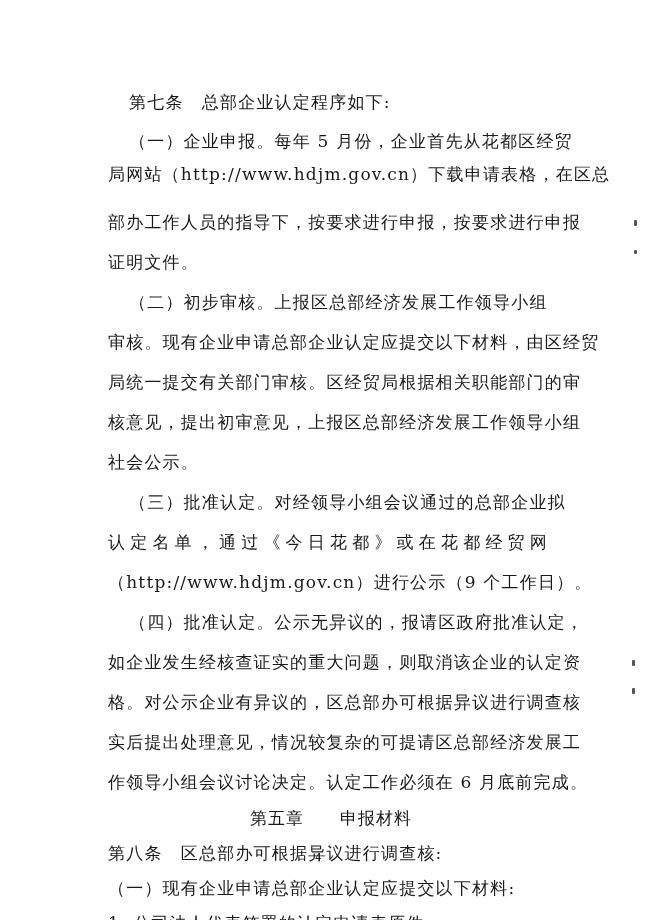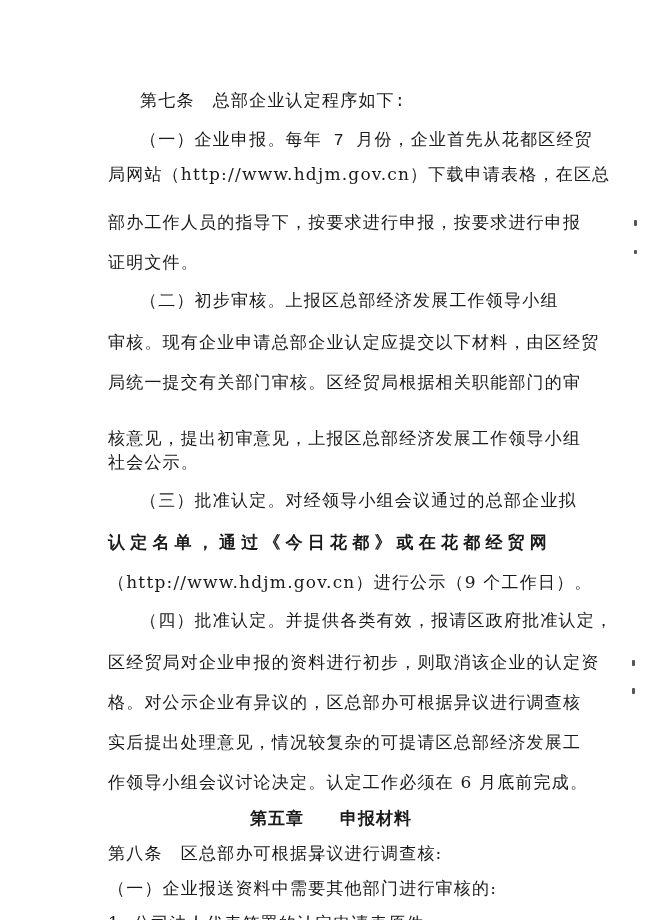"第七条 总部企业认定程序如下:" .indent { font-family: Liberation Mono, monospace -> none; left: 140px -> 129px }
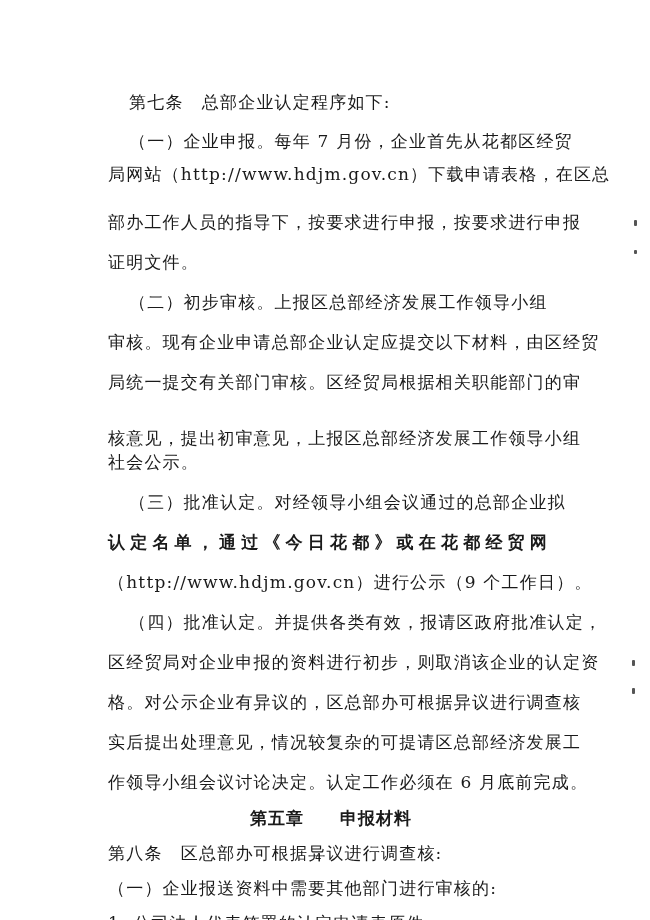"（一）企业申报。每年 7 月份，企业首先从花都区经贸" div.line { text: 7 -> 5 }
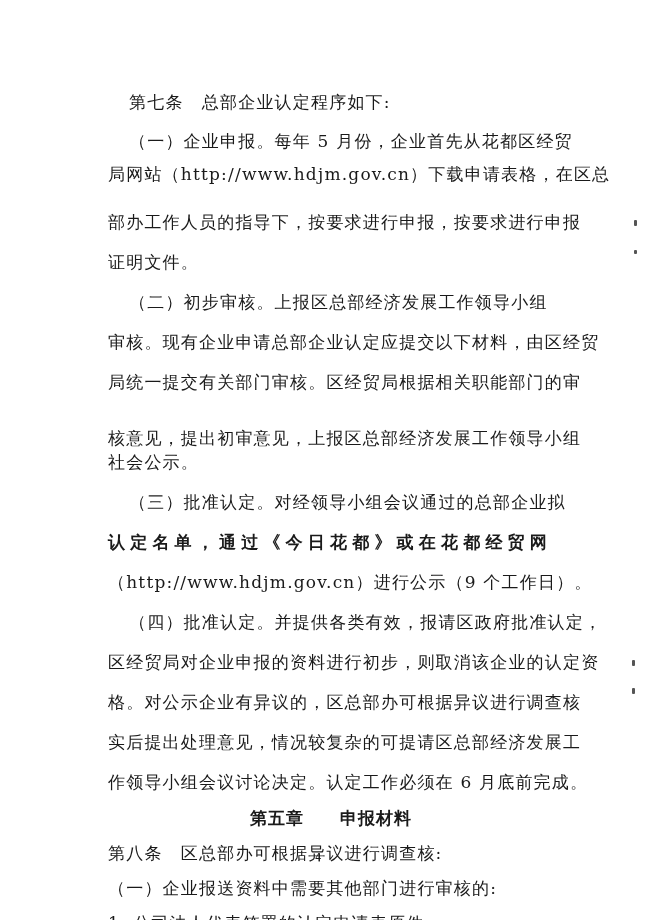"核意见，提出初审意见，上报区总部经济发展工作领导小组" div.line { top: 428px -> 412px }
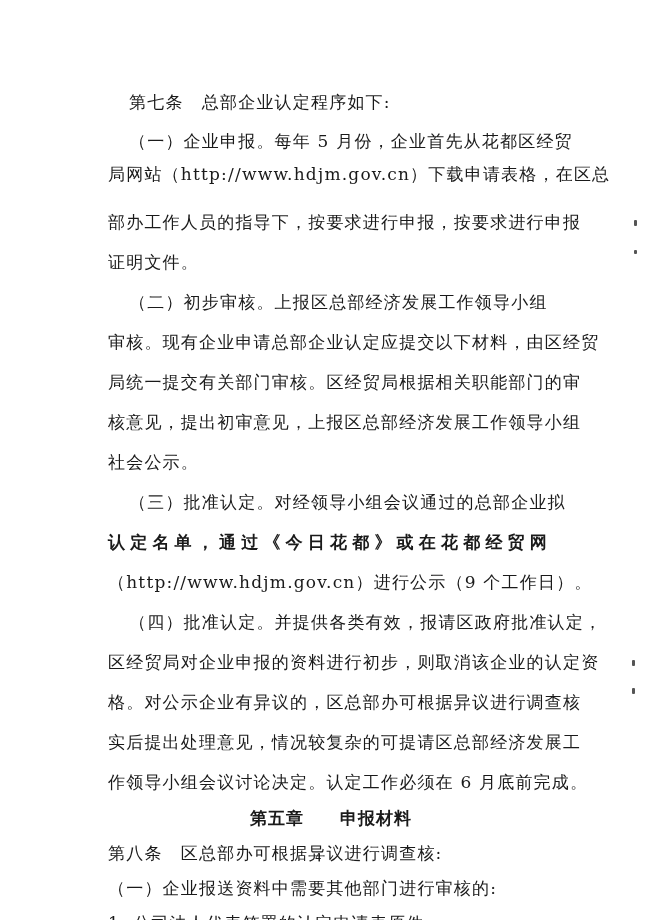"认定名单，通过《今日花都》或在花都经贸网" .justify { font-weight: bold -> none }
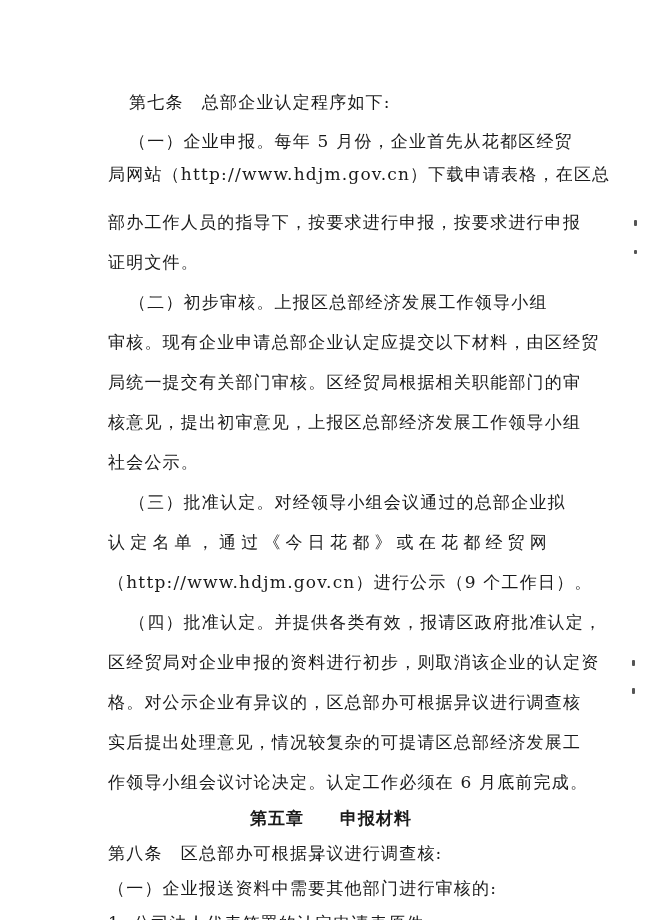"（四）批准认定。并提供各类有效，报请区政府批准认定，" div.line { text: 并提供各类有效 -> 公示无异议的 }
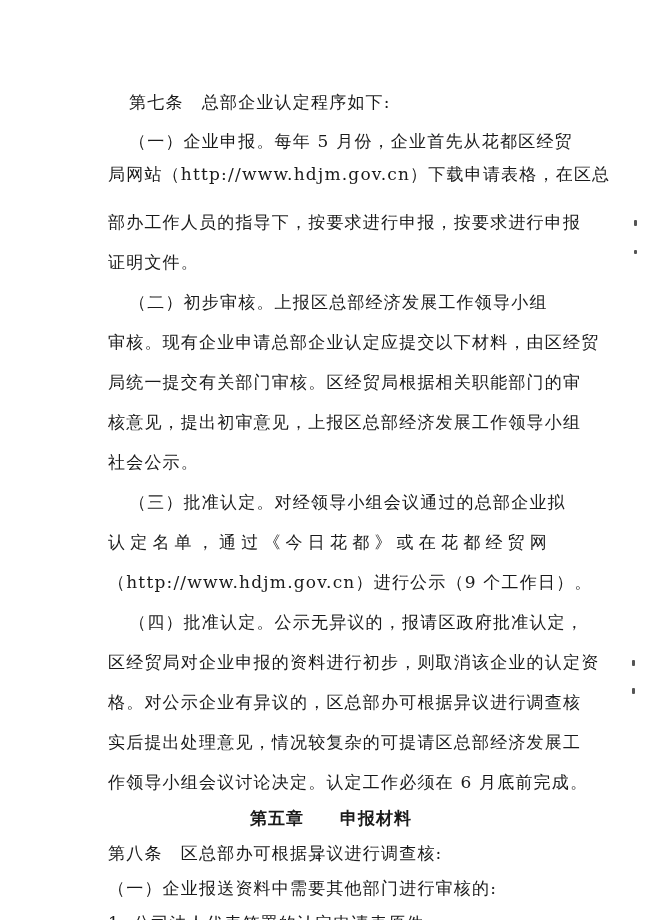"区经贸局对企业申报的资料进行初步，则取消该企业的认定资" div.line { text: 区经贸局对企业申报的资料进行初步 -> 如企业发生经核查证实的重大问题 }
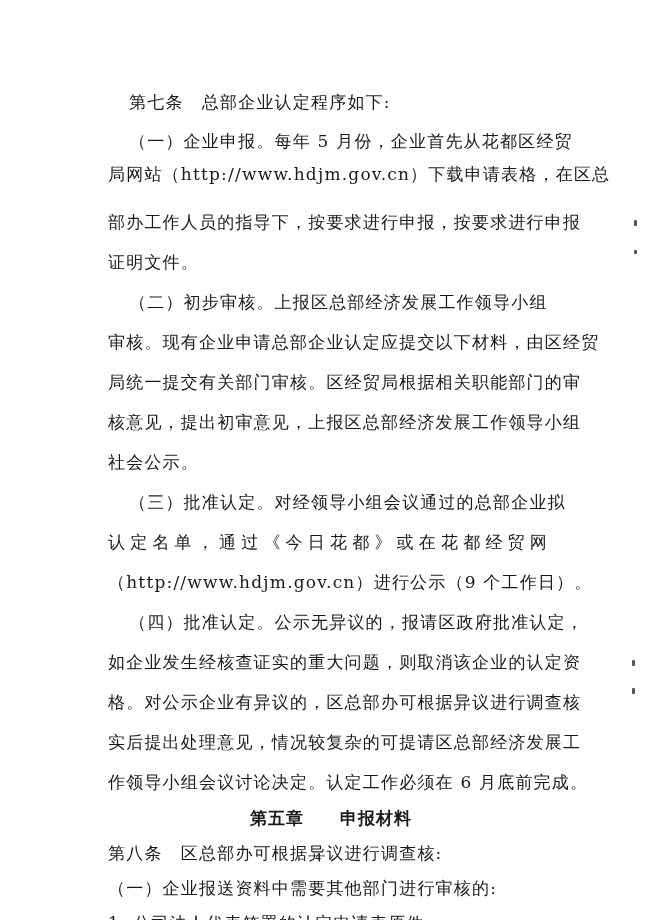"第五章 申报材料" .heading { font-weight: bold -> normal }
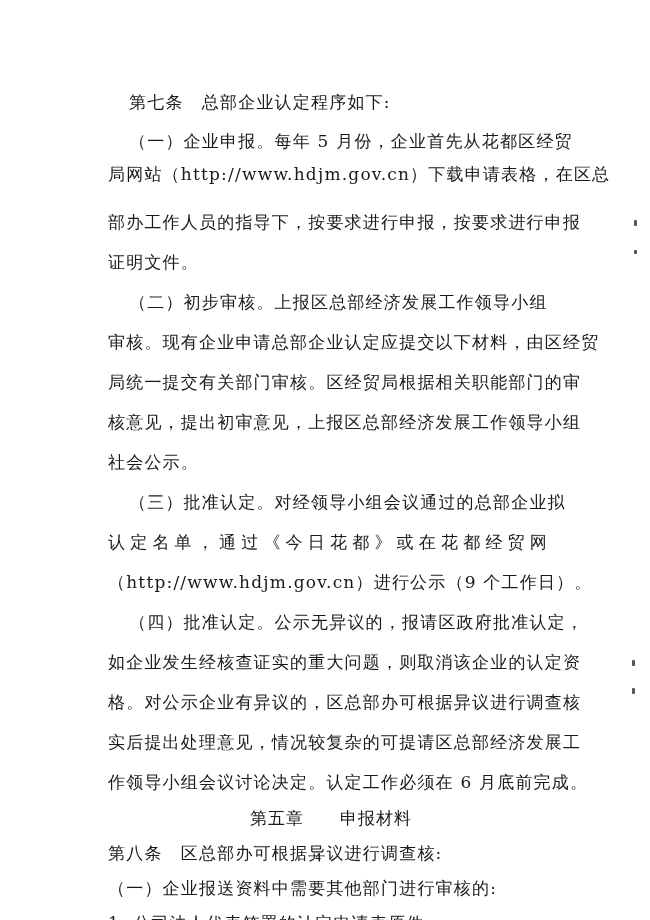"（一）企业报送资料中需要其他部门进行审核的:" div.line { text: 企业报送资料中需要其他部门进行审核的 -> 现有企业申请总部企业认定应提交以下材料 }
